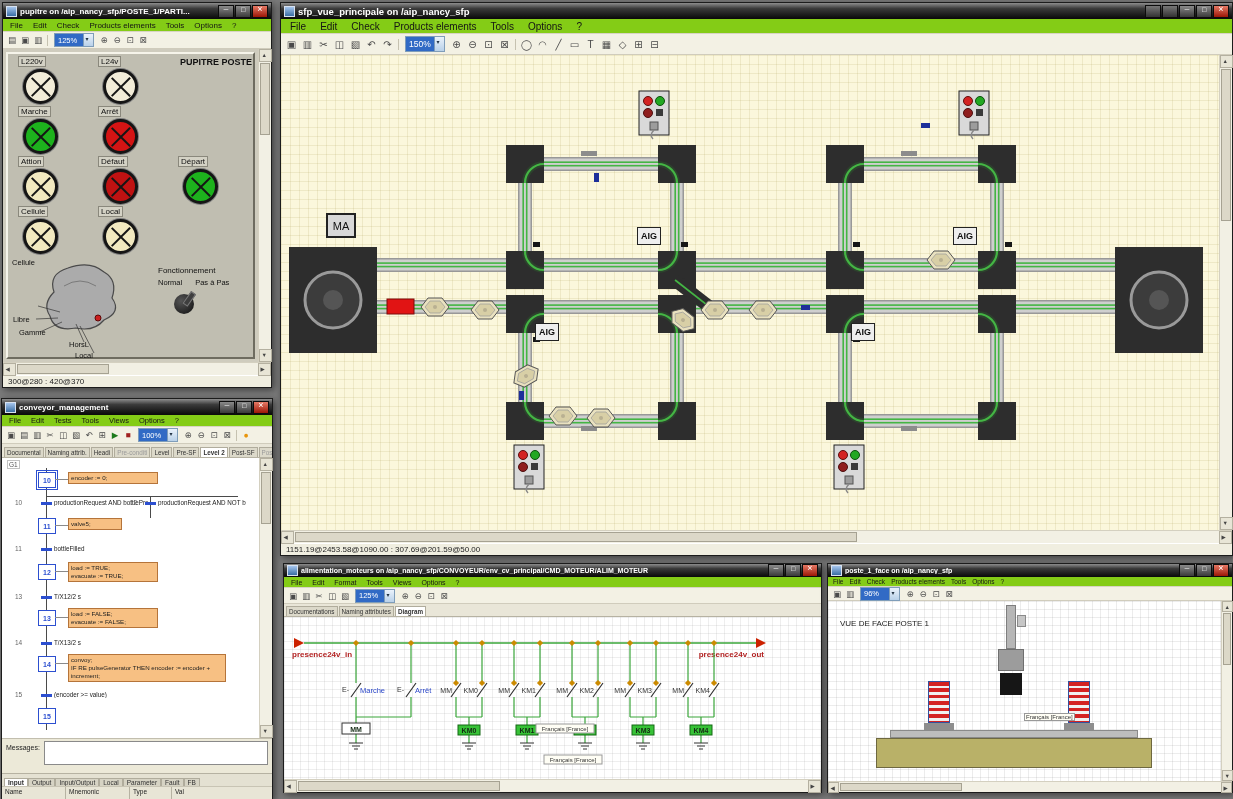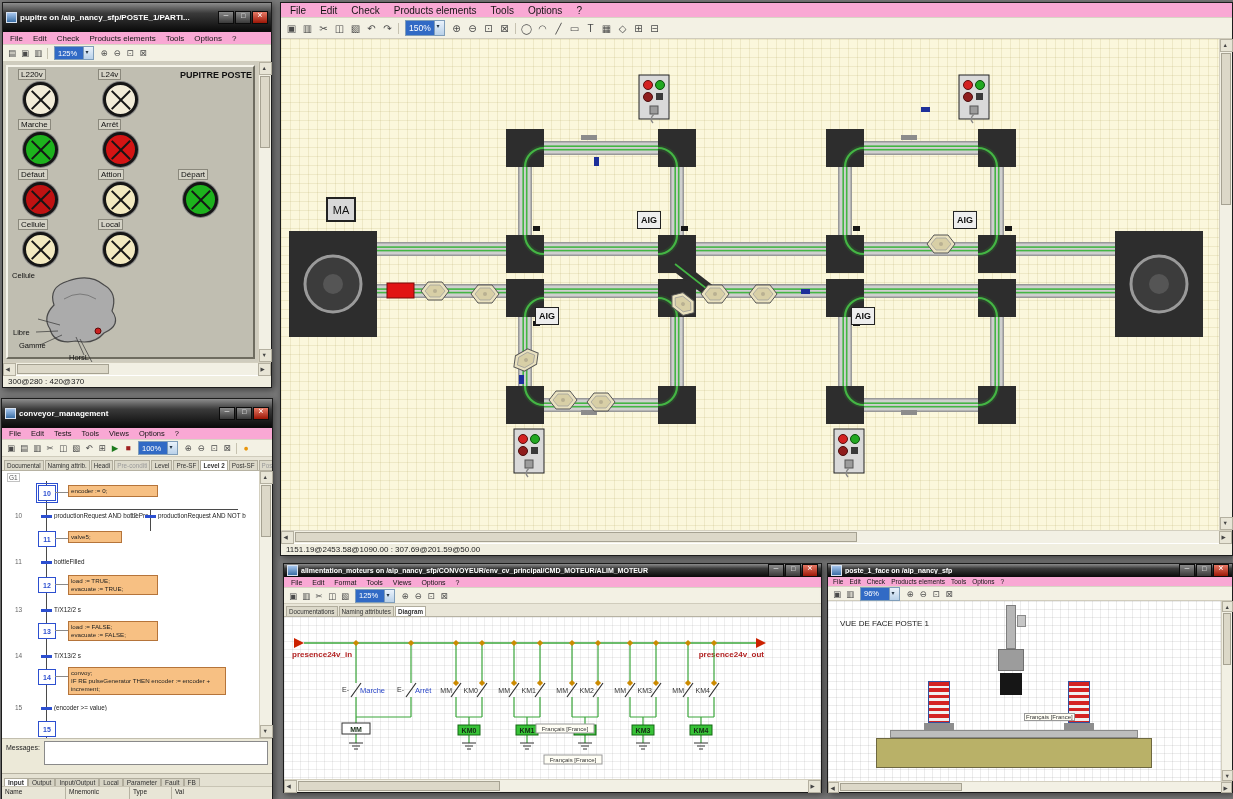"pupitre on" .tb { height: 29px -> 16px }
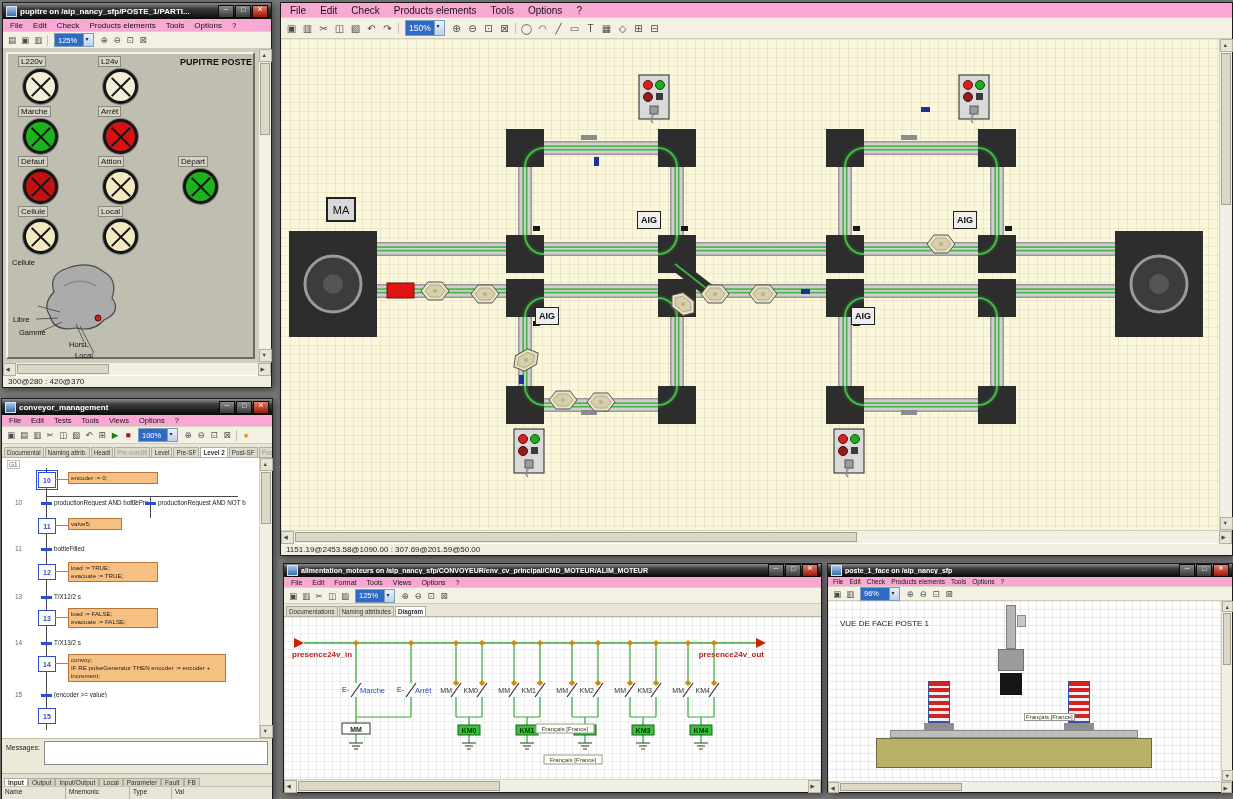"sfp_vue_principale on /aip_nancy_sfp" div.tb { html: none -> <div> <span></span> <span>sfp_vue_principale on /aip_nancy_sfp</span> <span> <span></span> <span></span> <span></span> <span></span> <span></span> </span> </div> }
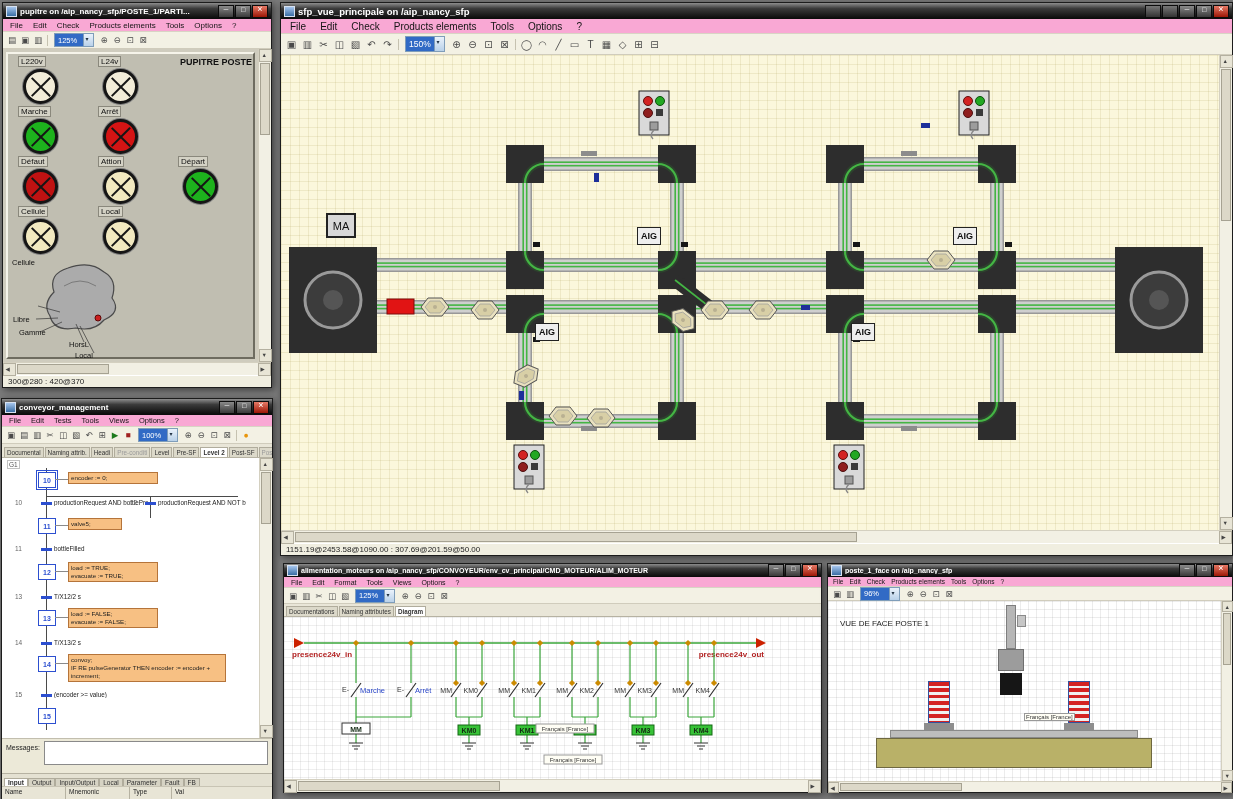"File" .menubar { background: #f9a8d4 -> #84cc16 }
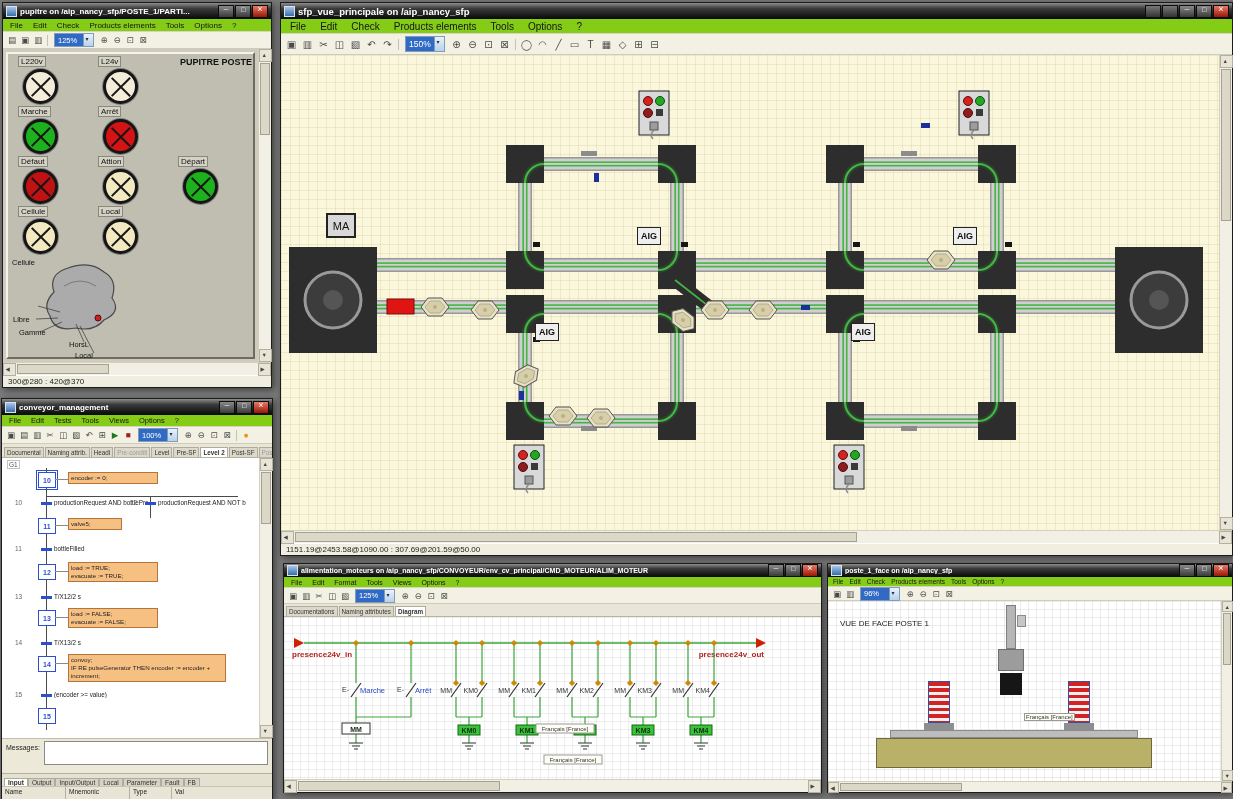"Défaut" div.lampwrap { order: before "Attion" -> after "Attion" }
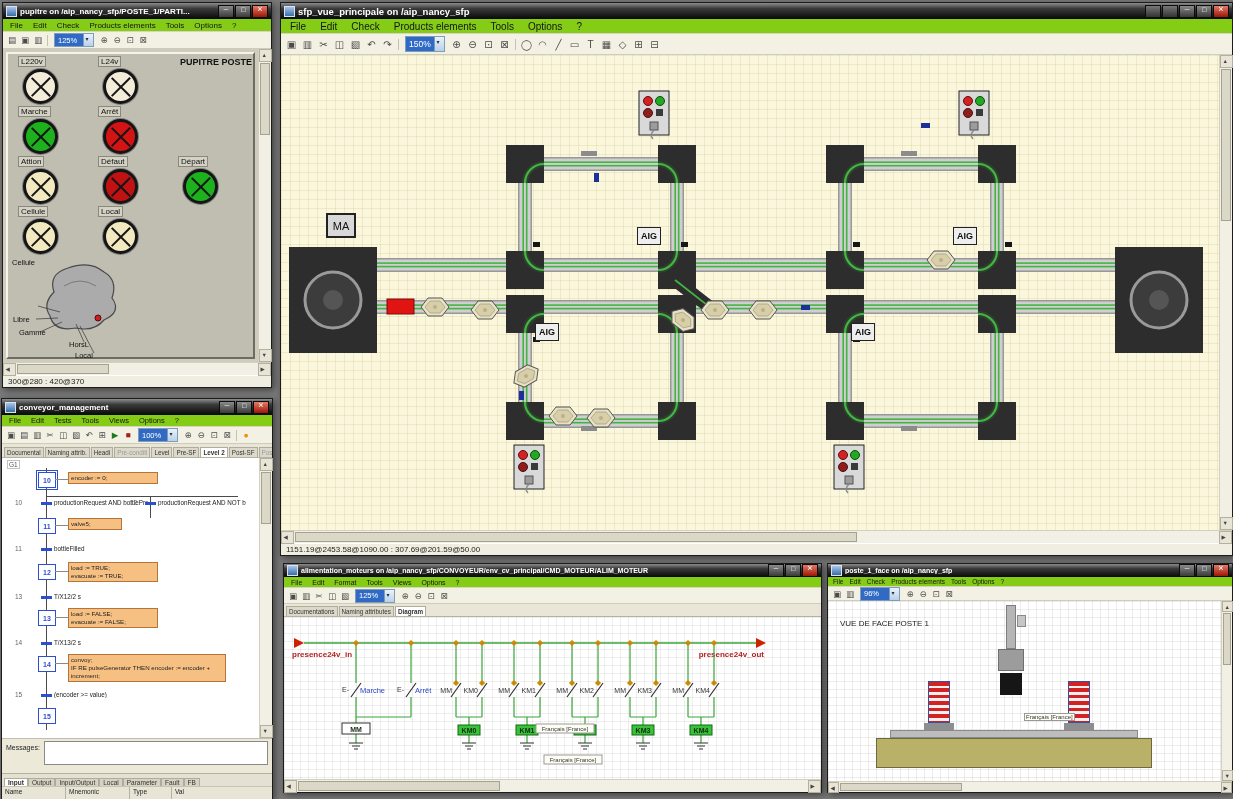"Fonctionnement" div.modezone { html: none -> <div> <div>Fonctionnement</div> <div> <span>Normal</span> <span>Pas à Pas</span> </div> <div></div> </div> }
